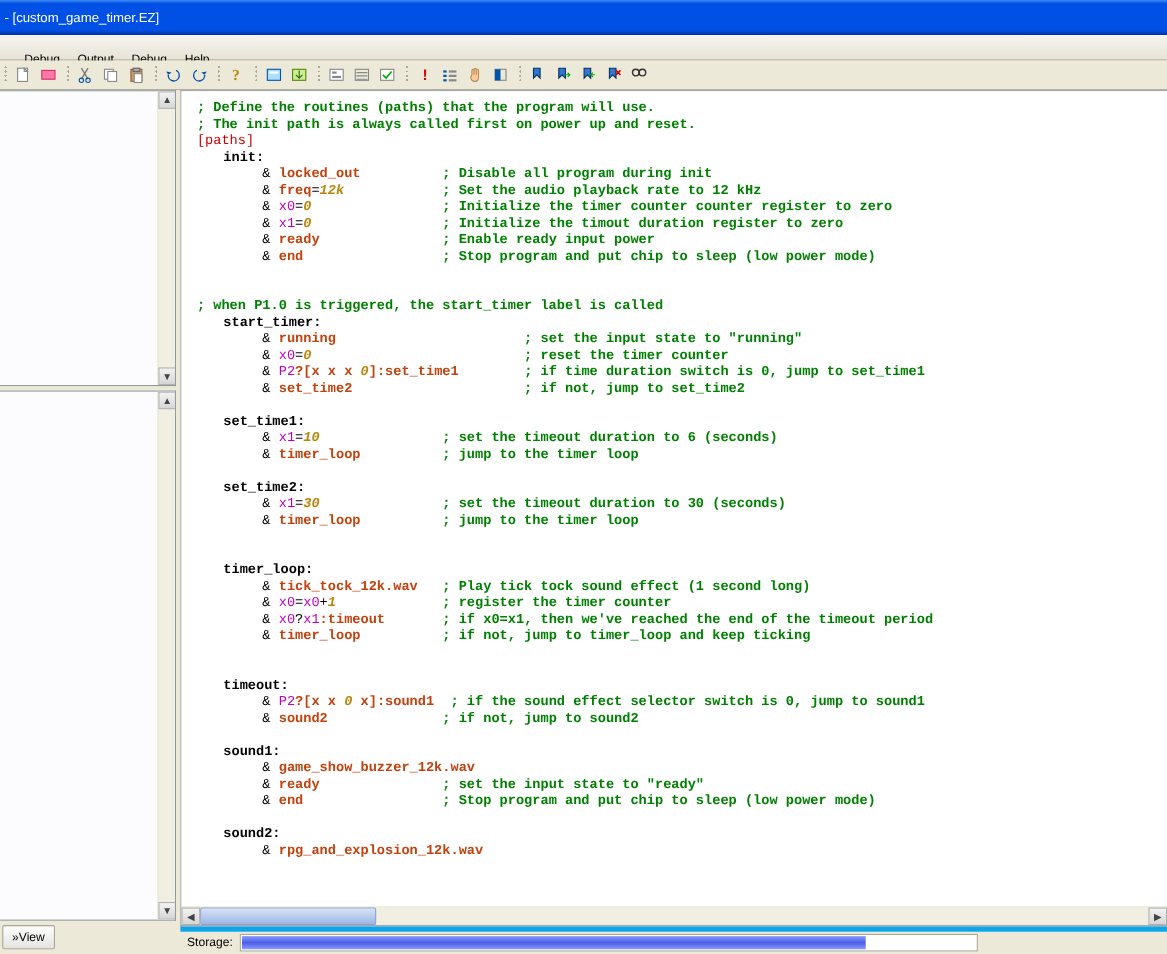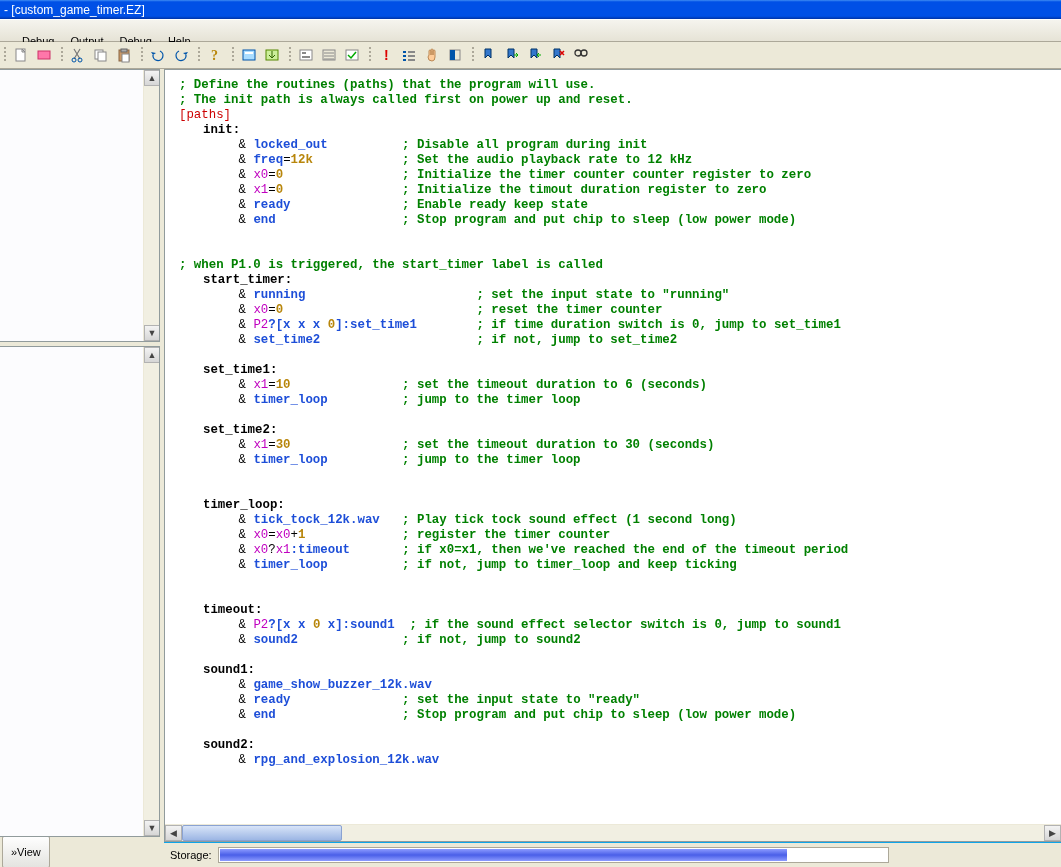"- [custom_game_timer.EZ]" .titlebar { height: 19px -> 32px }
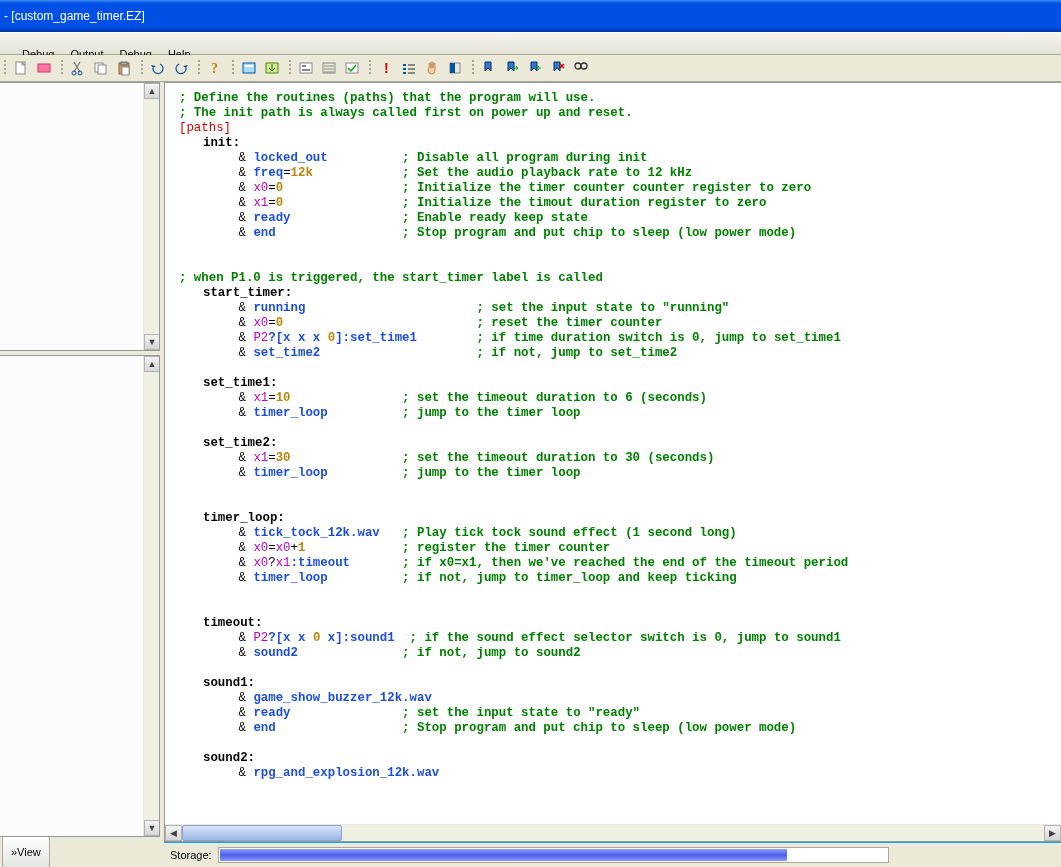"locked_out" .kw-cmd { color: #1d4ed8 -> #c2410c }
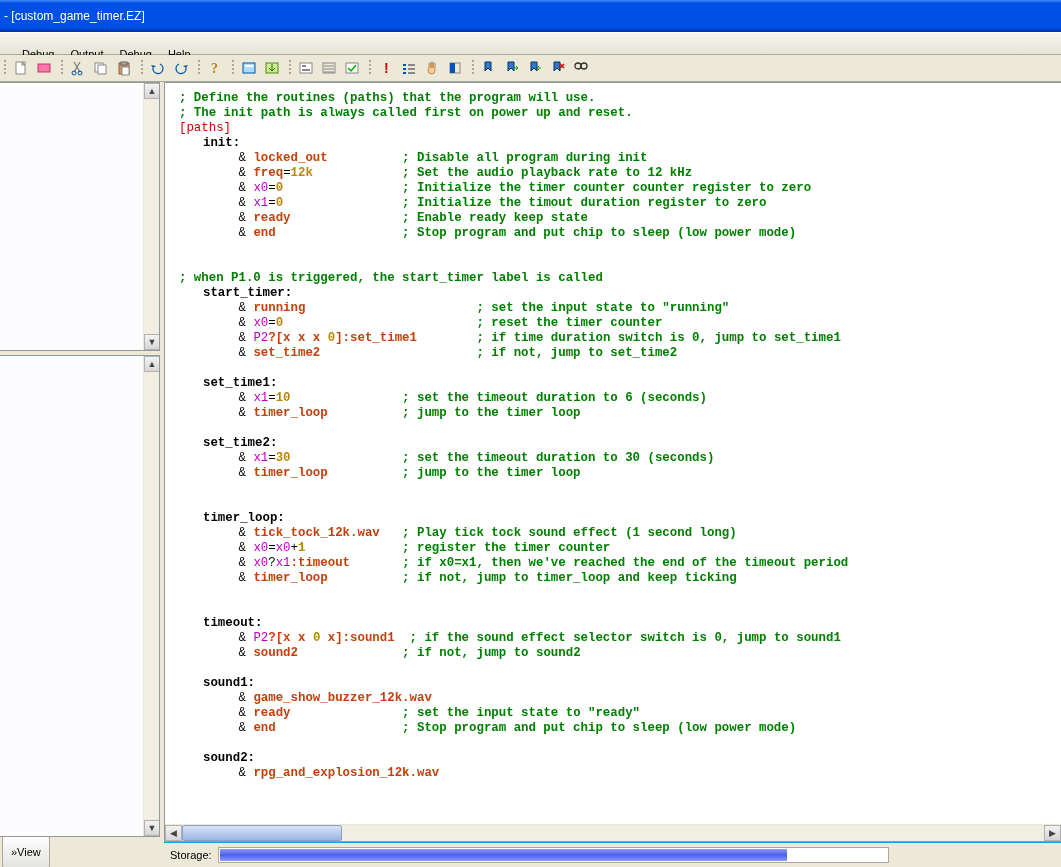"12k" .kw-num { font-style: none -> italic }
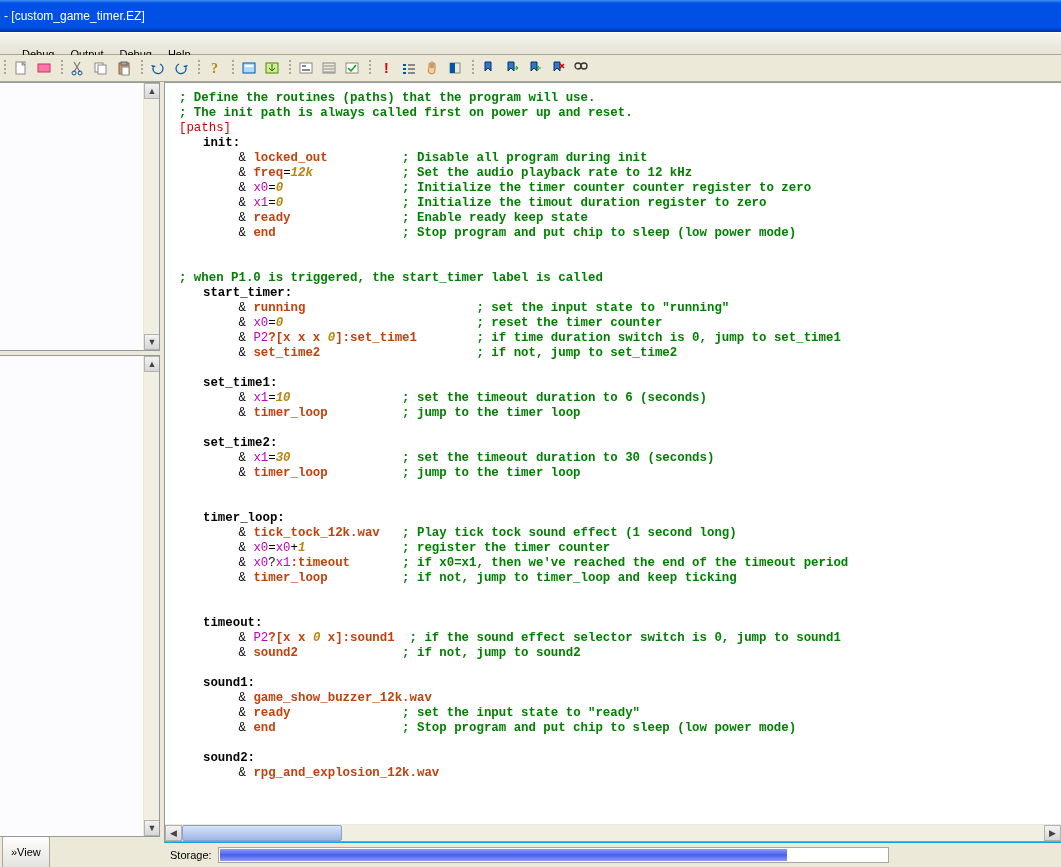"; Enable ready keep state" span.kw-comment { text: keep state -> input power }
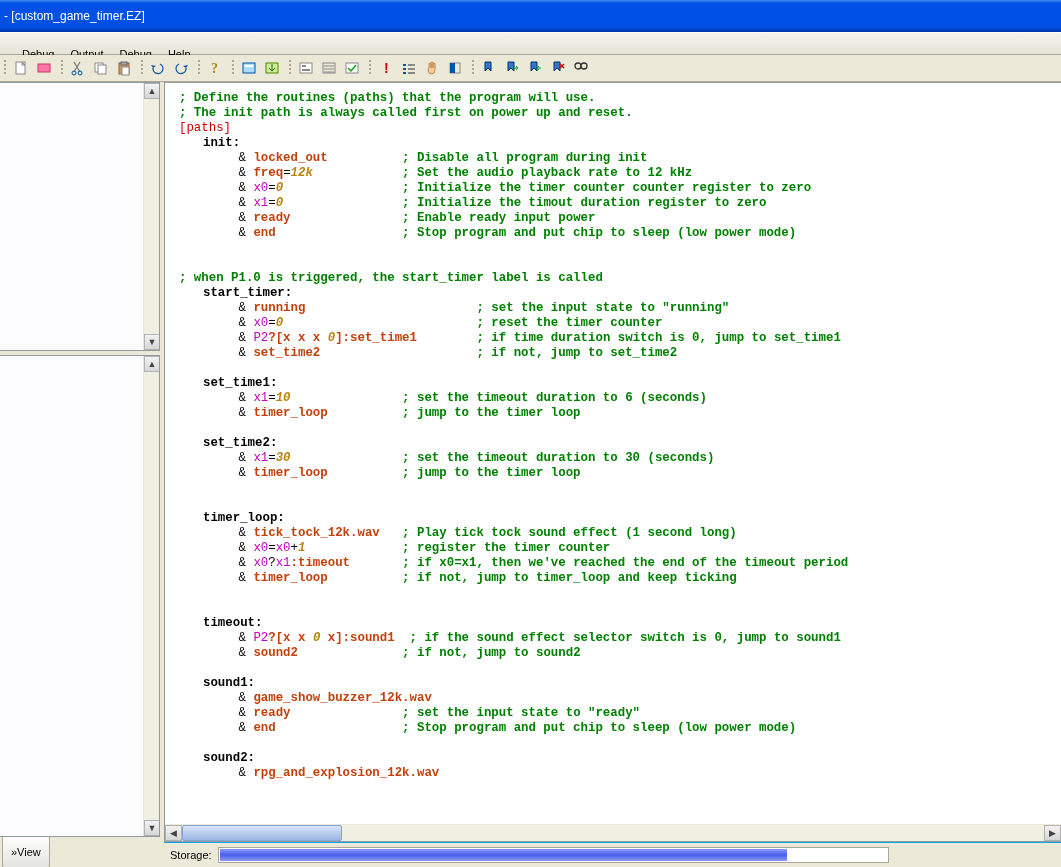"»View" .view-btn { height: 32px -> 22px }
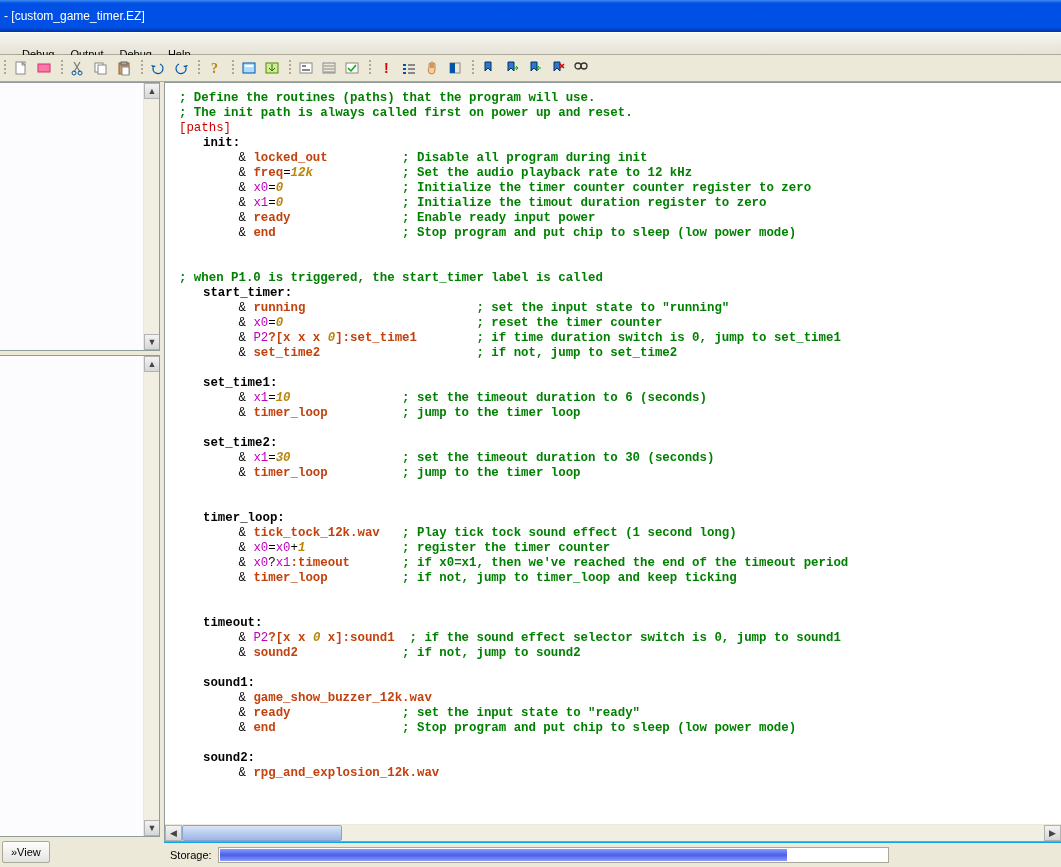"Storage:" .statusbar { border-top: 1px solid #0ea5e9 -> 5px solid #0ea5e9 }
